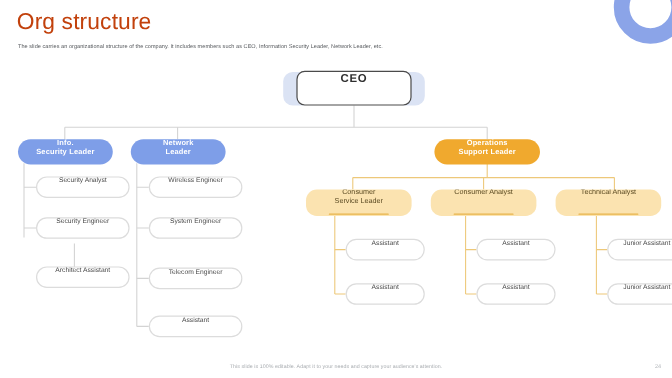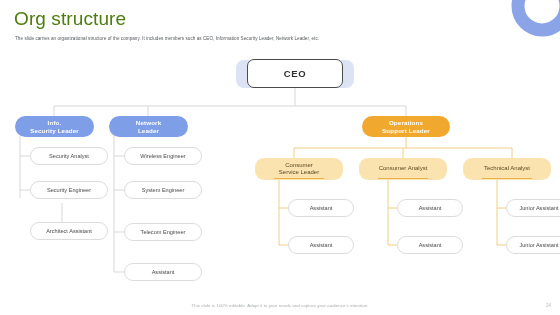"Org structure" .page-title { color: #4d7c0f -> #c2410c }
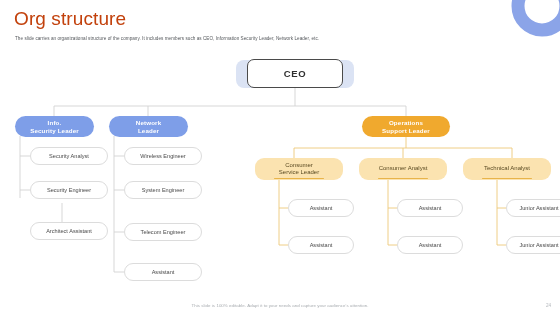"CEO" .node { align-items: center -> none }
